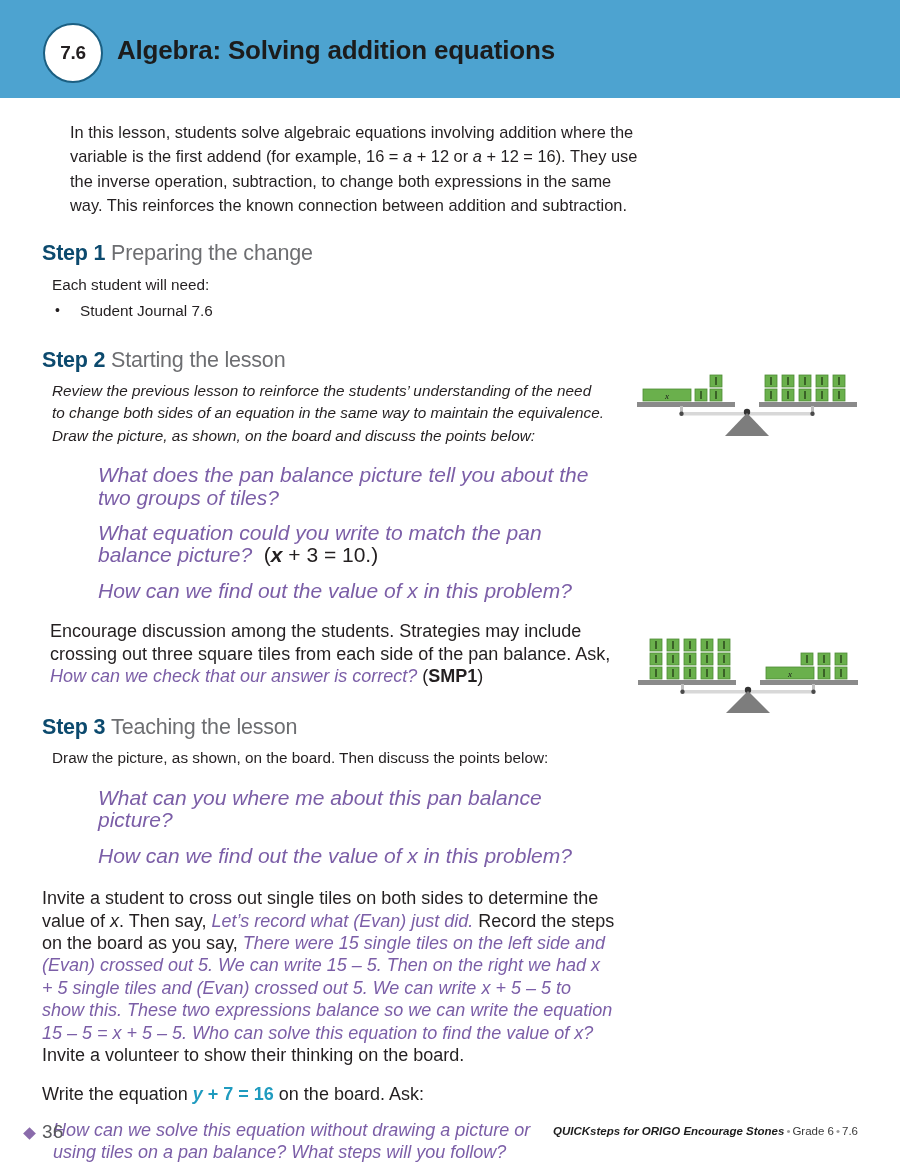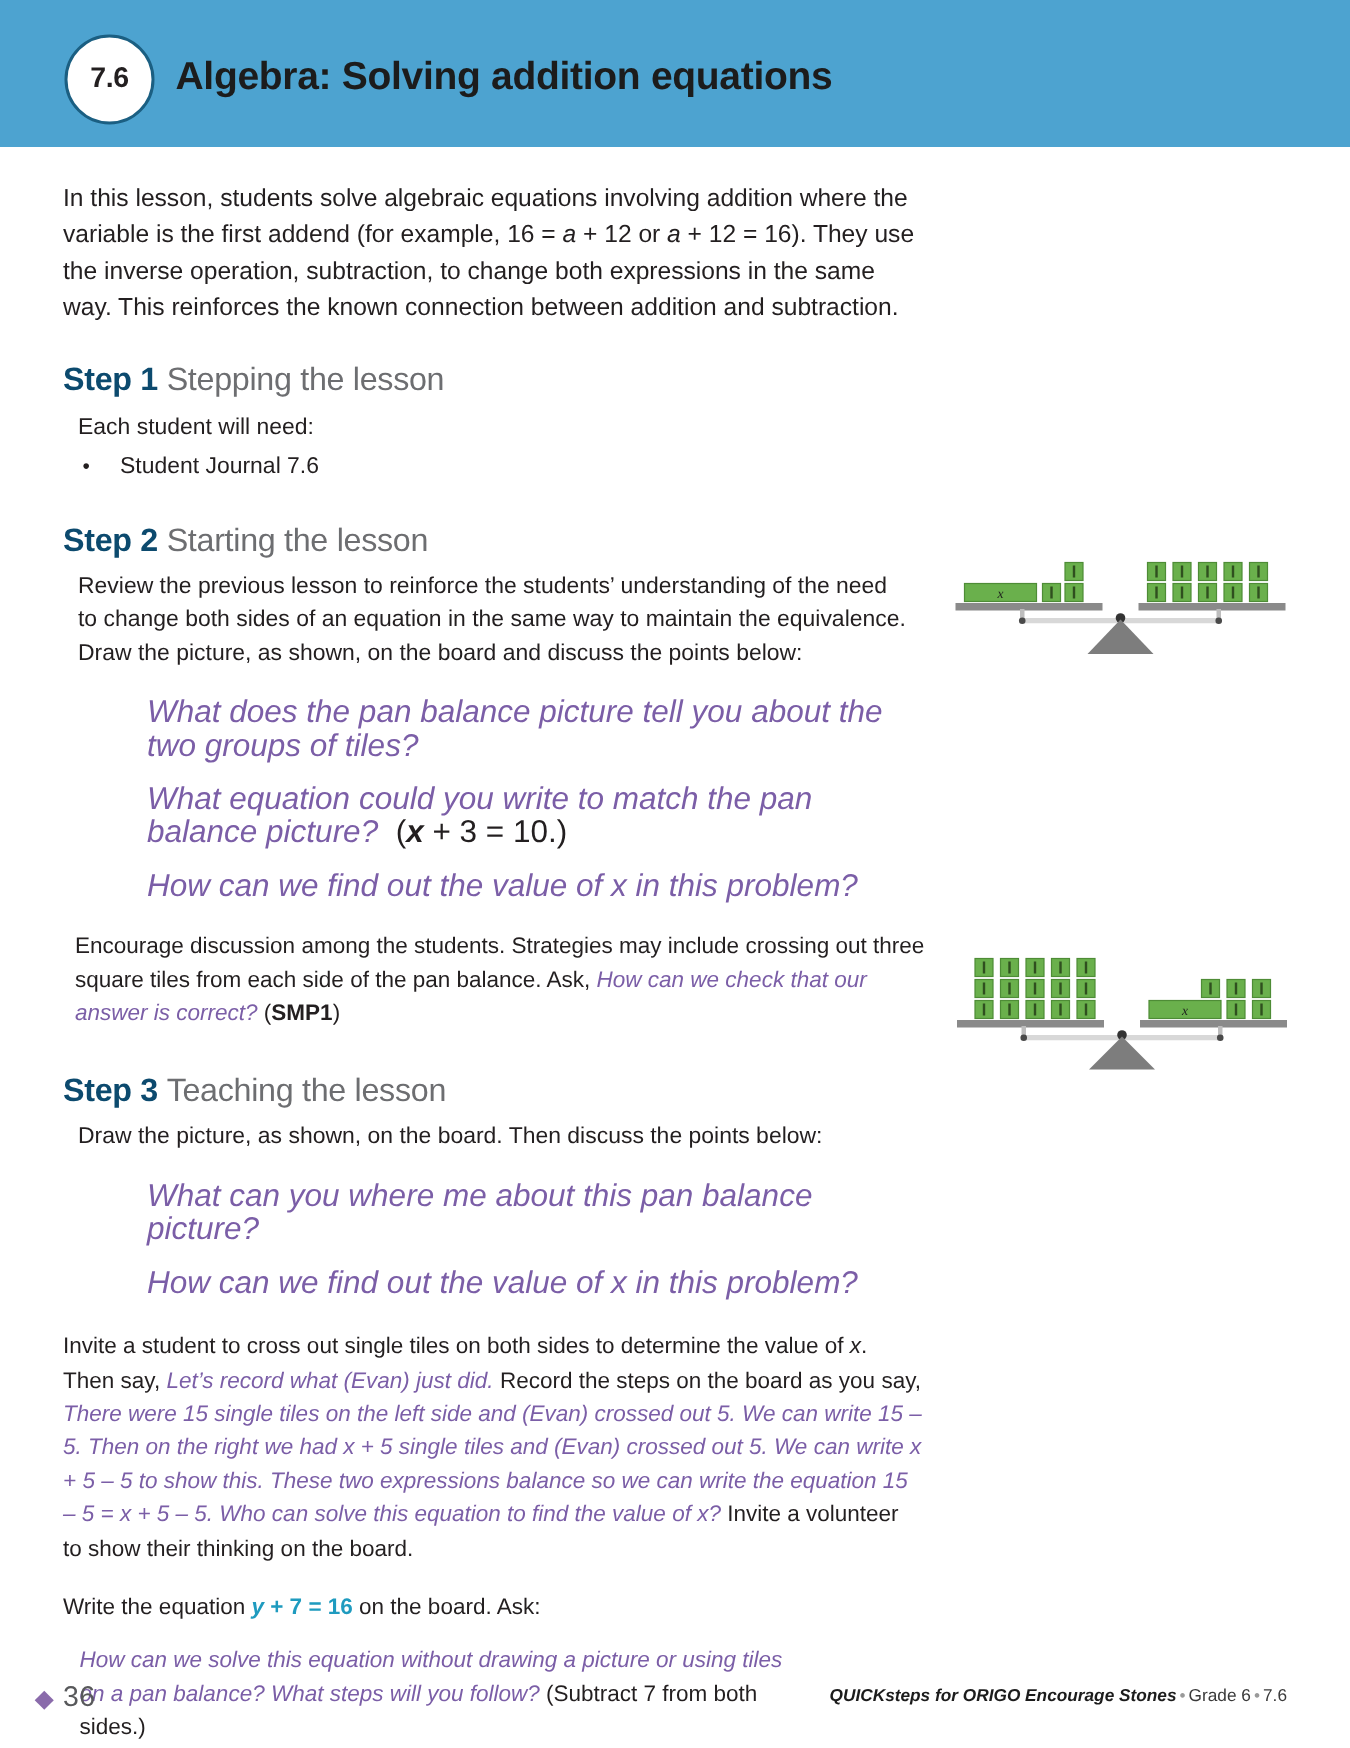"In this lesson, students solve" .intro { margin-left: none -> 28px }
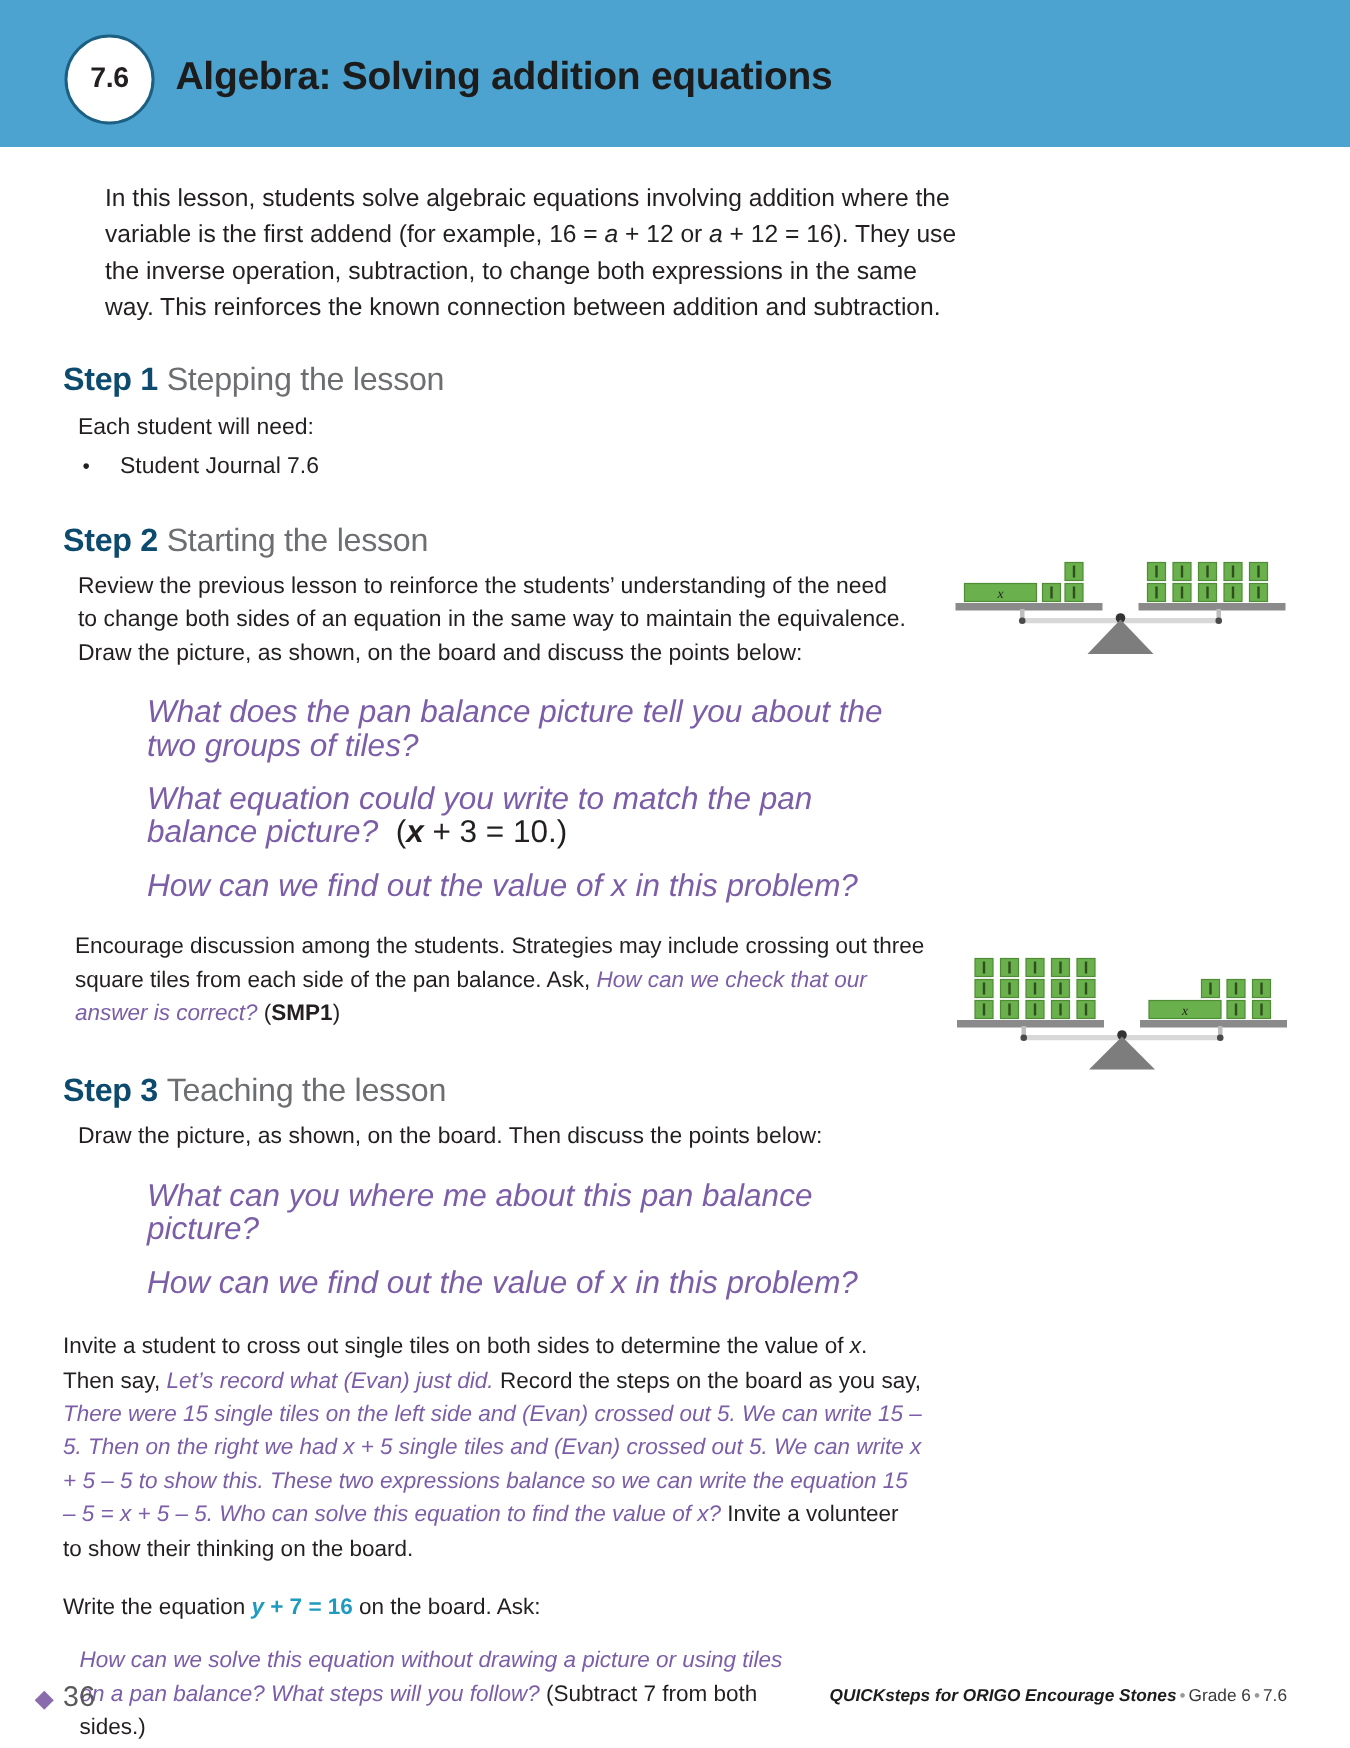"Stepping the lesson" span.step-title { text: Stepping the lesson -> Preparing the change }
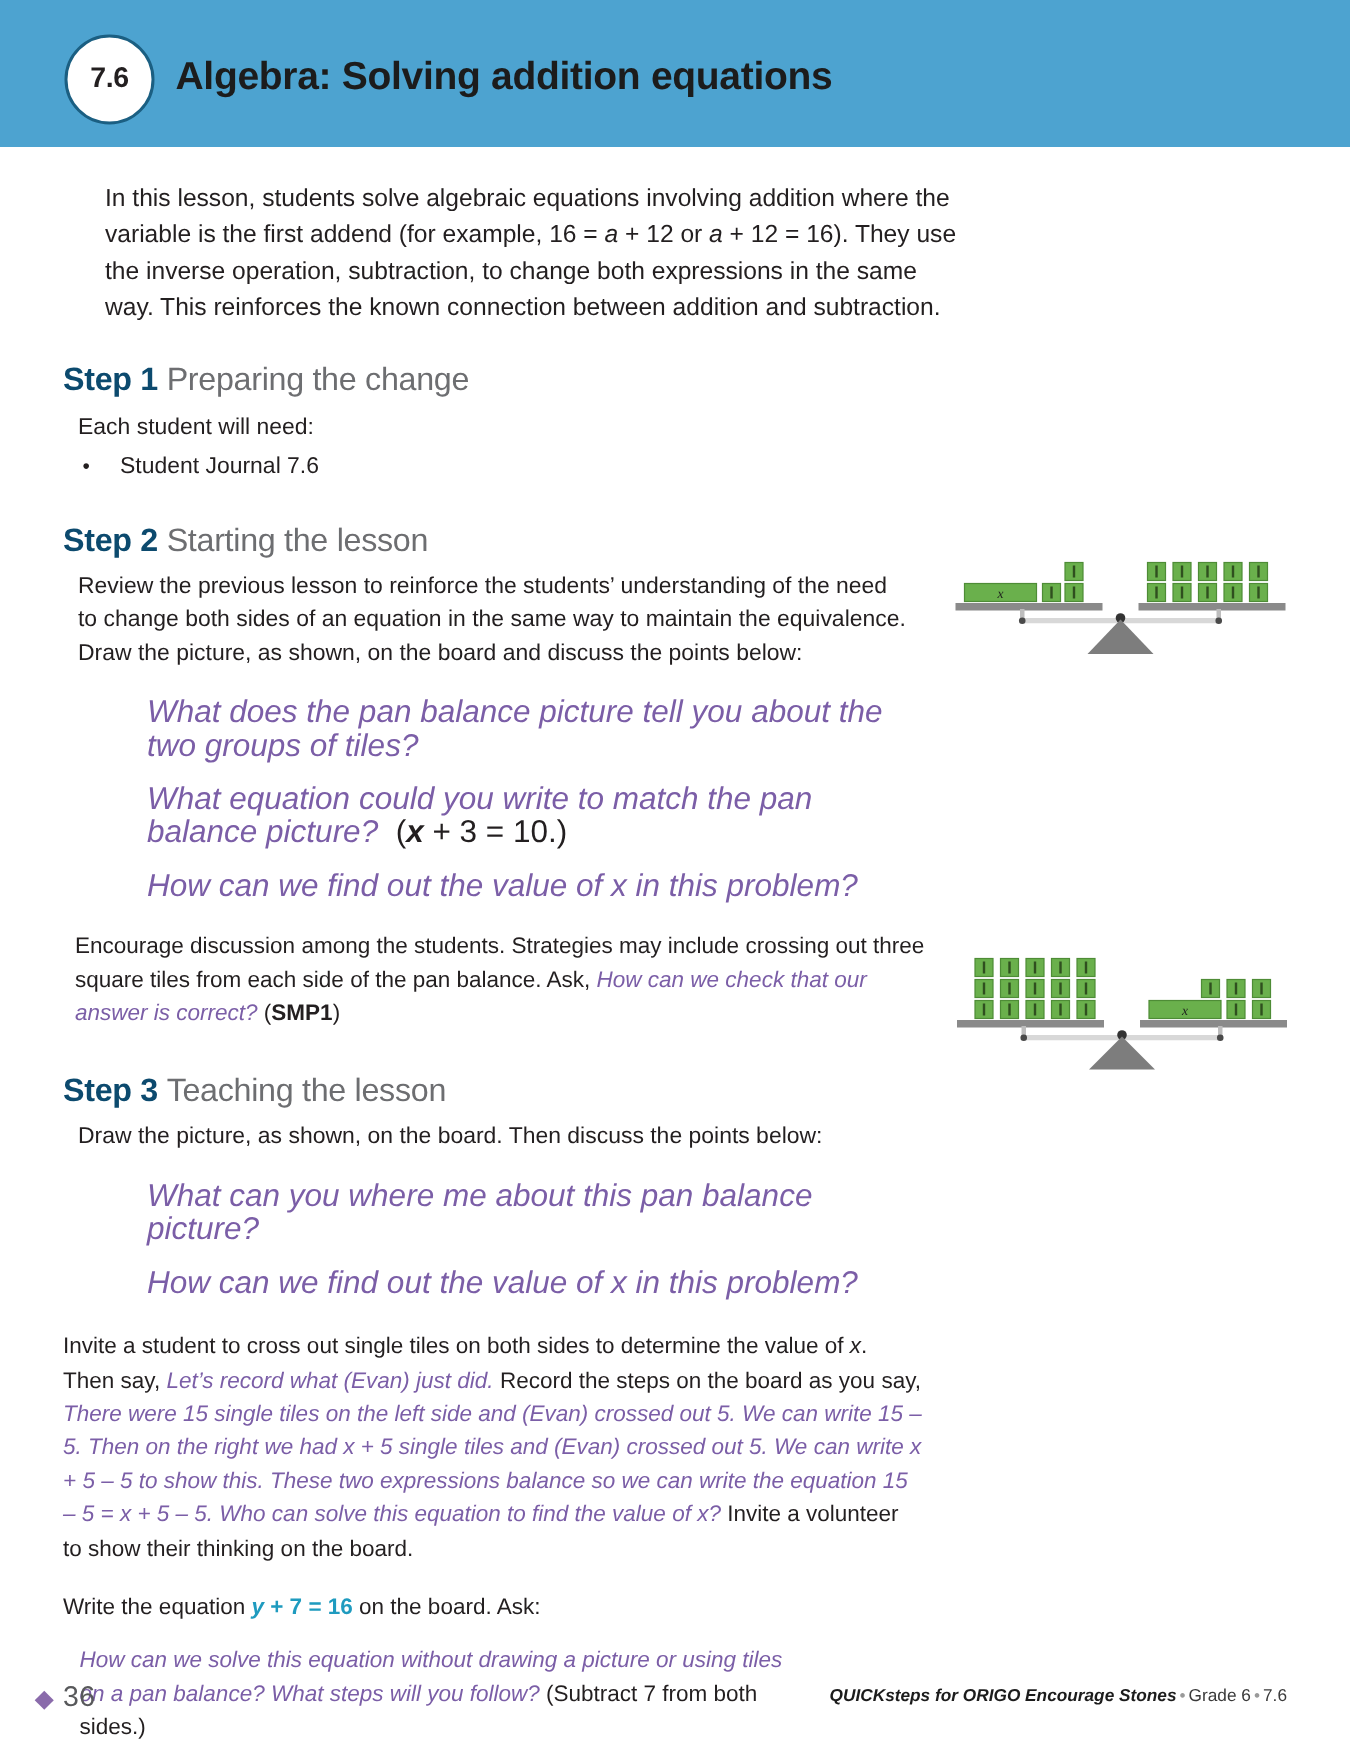"Review the previous lesson to" p.body-text { font-style: none -> italic }
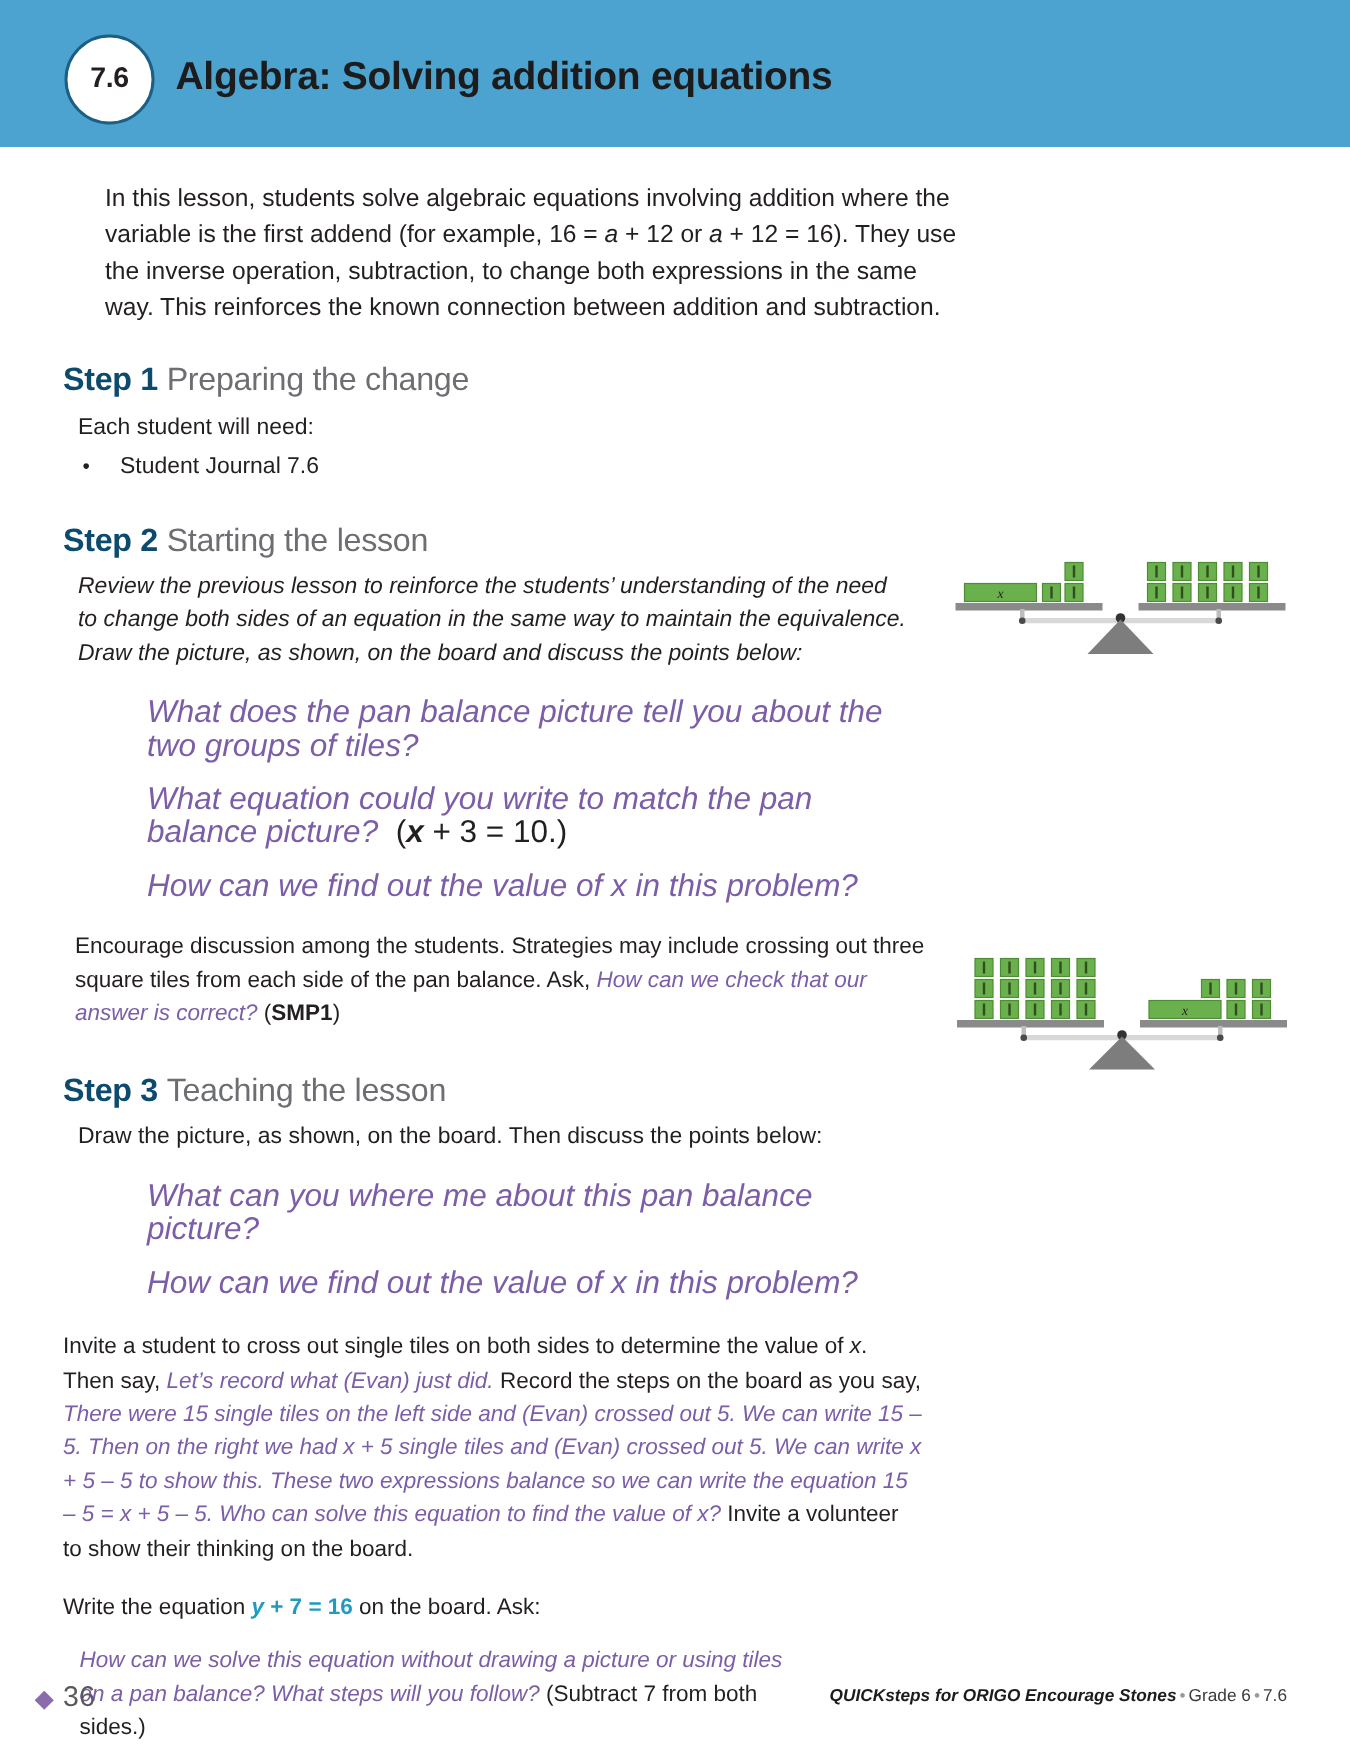"Encourage discussion among the students." .mixed { font-size: 15px -> 18px }
